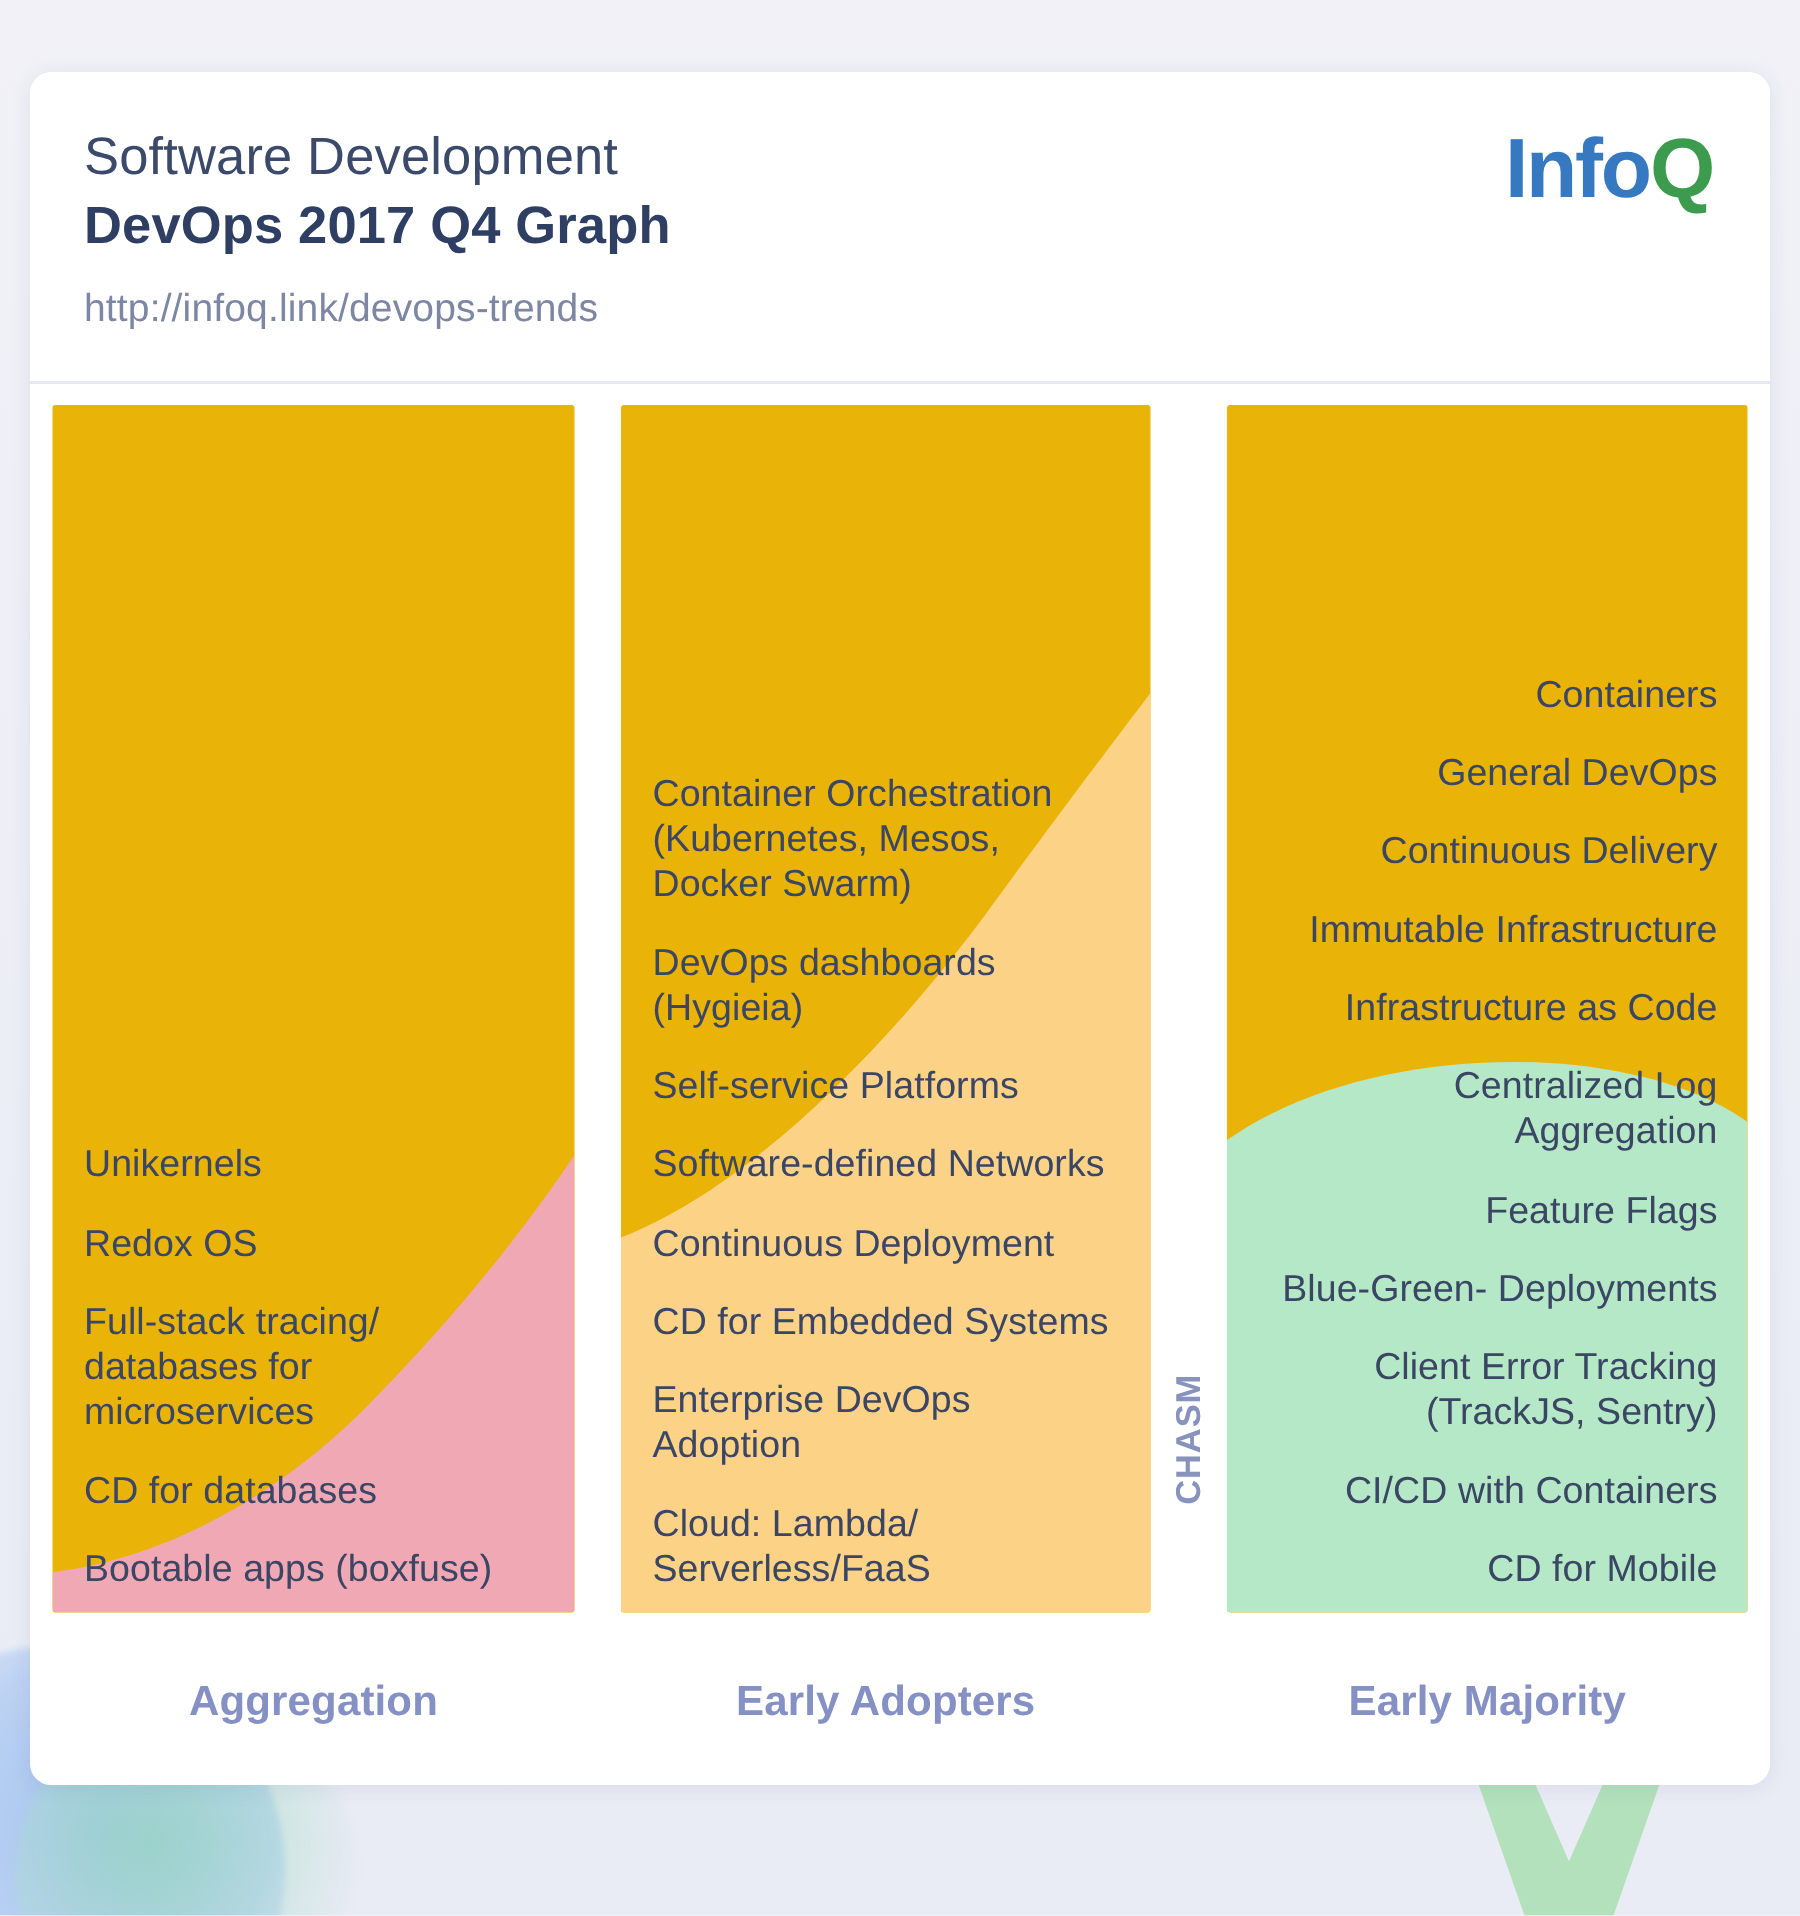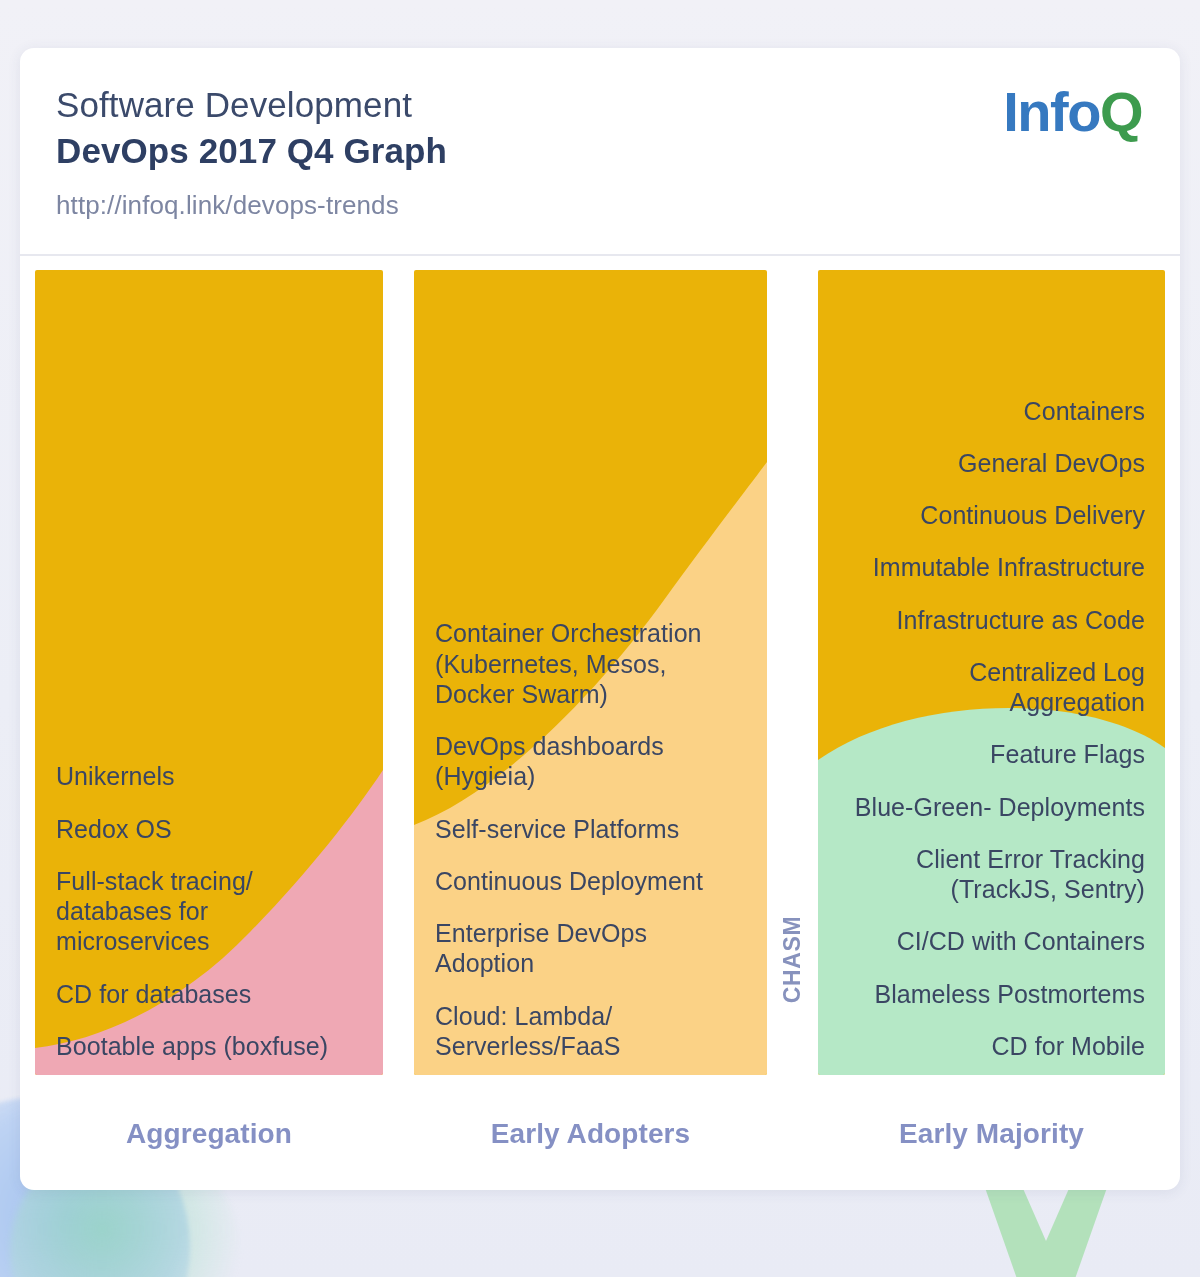"Software-defined Networks" div.item { html: none -> <div>Software-defined Networks</div> }
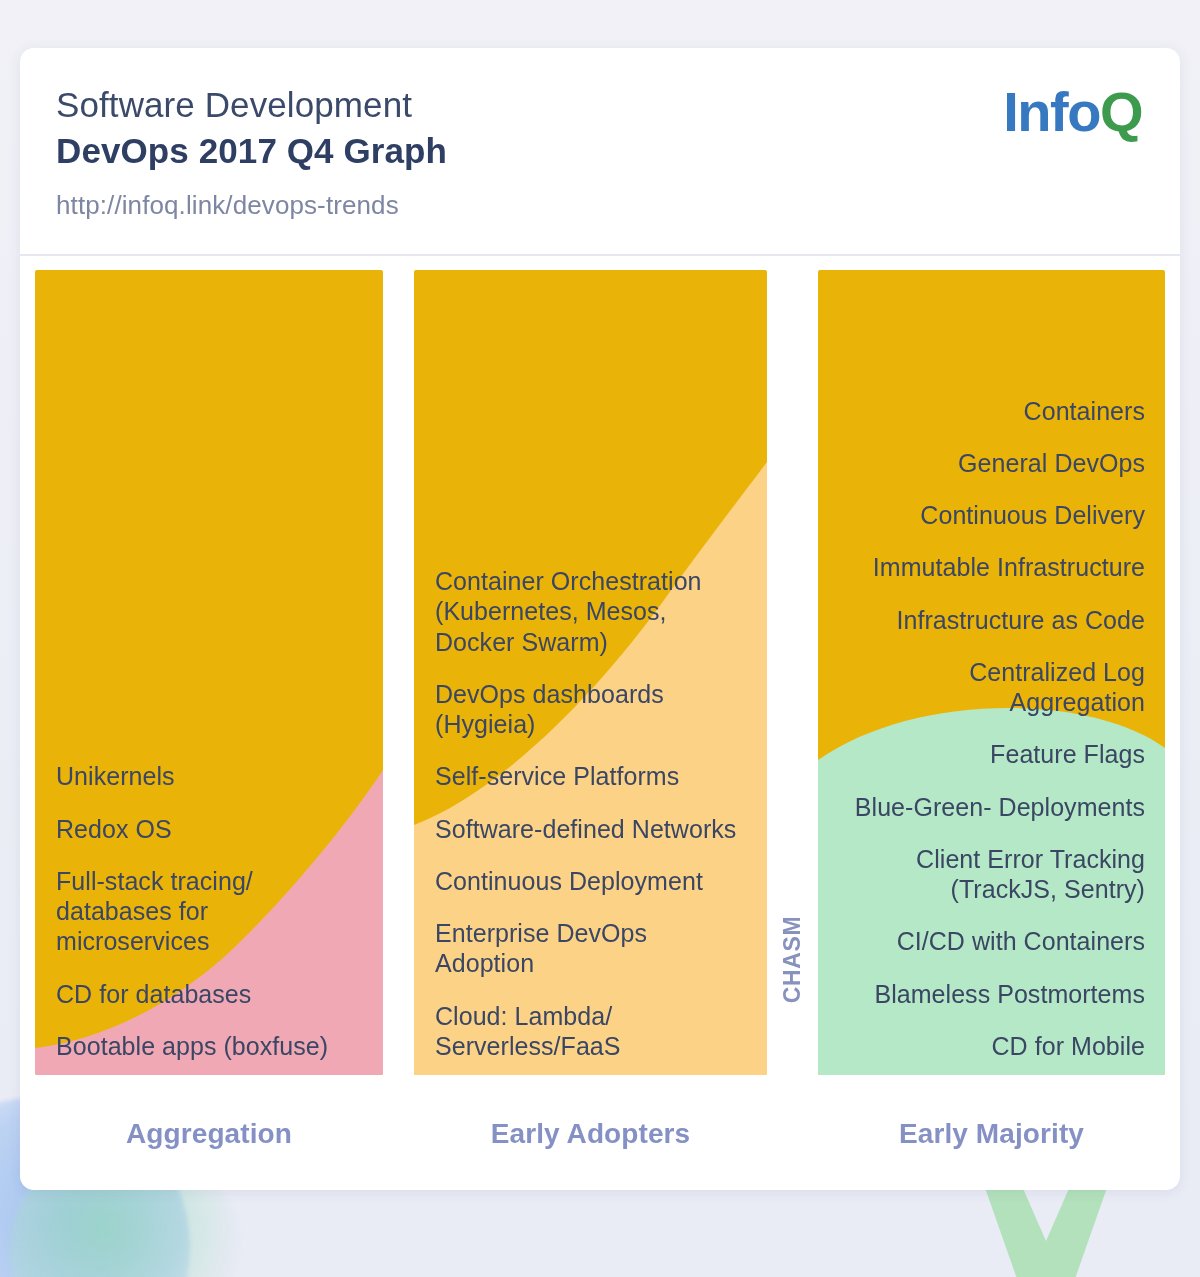"CD for Embedded Systems" div.item { html: none -> <div>CD for Embedded Systems</div> }
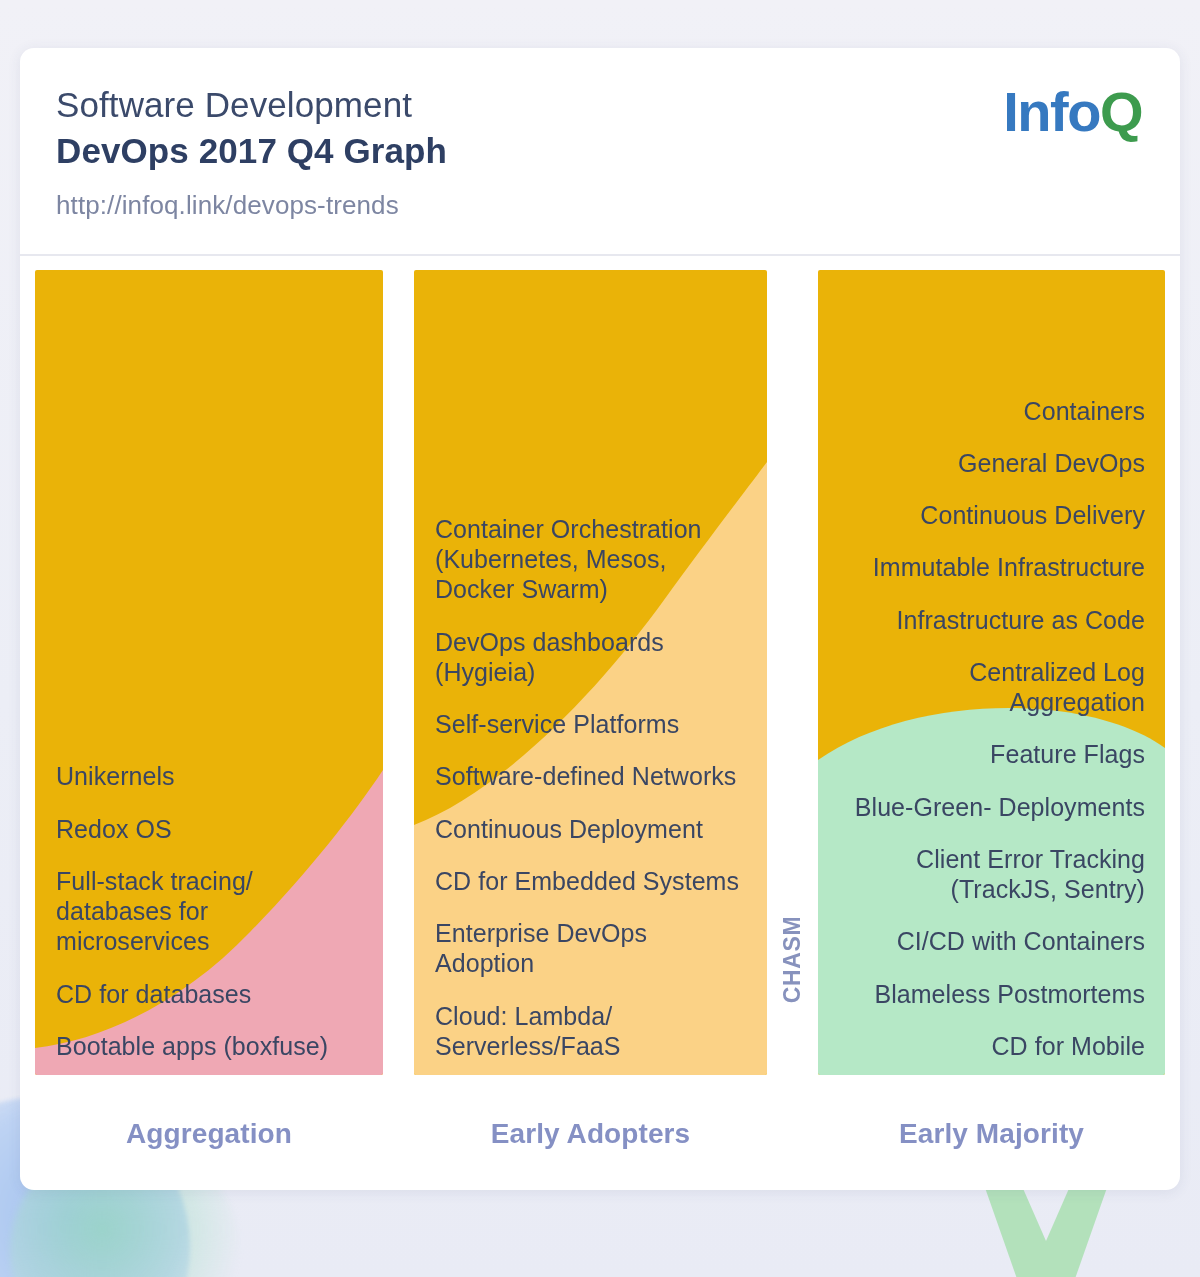"Blameless Postmortems" div.item { html: <div>Blameless Postmortems</div> -> none }
